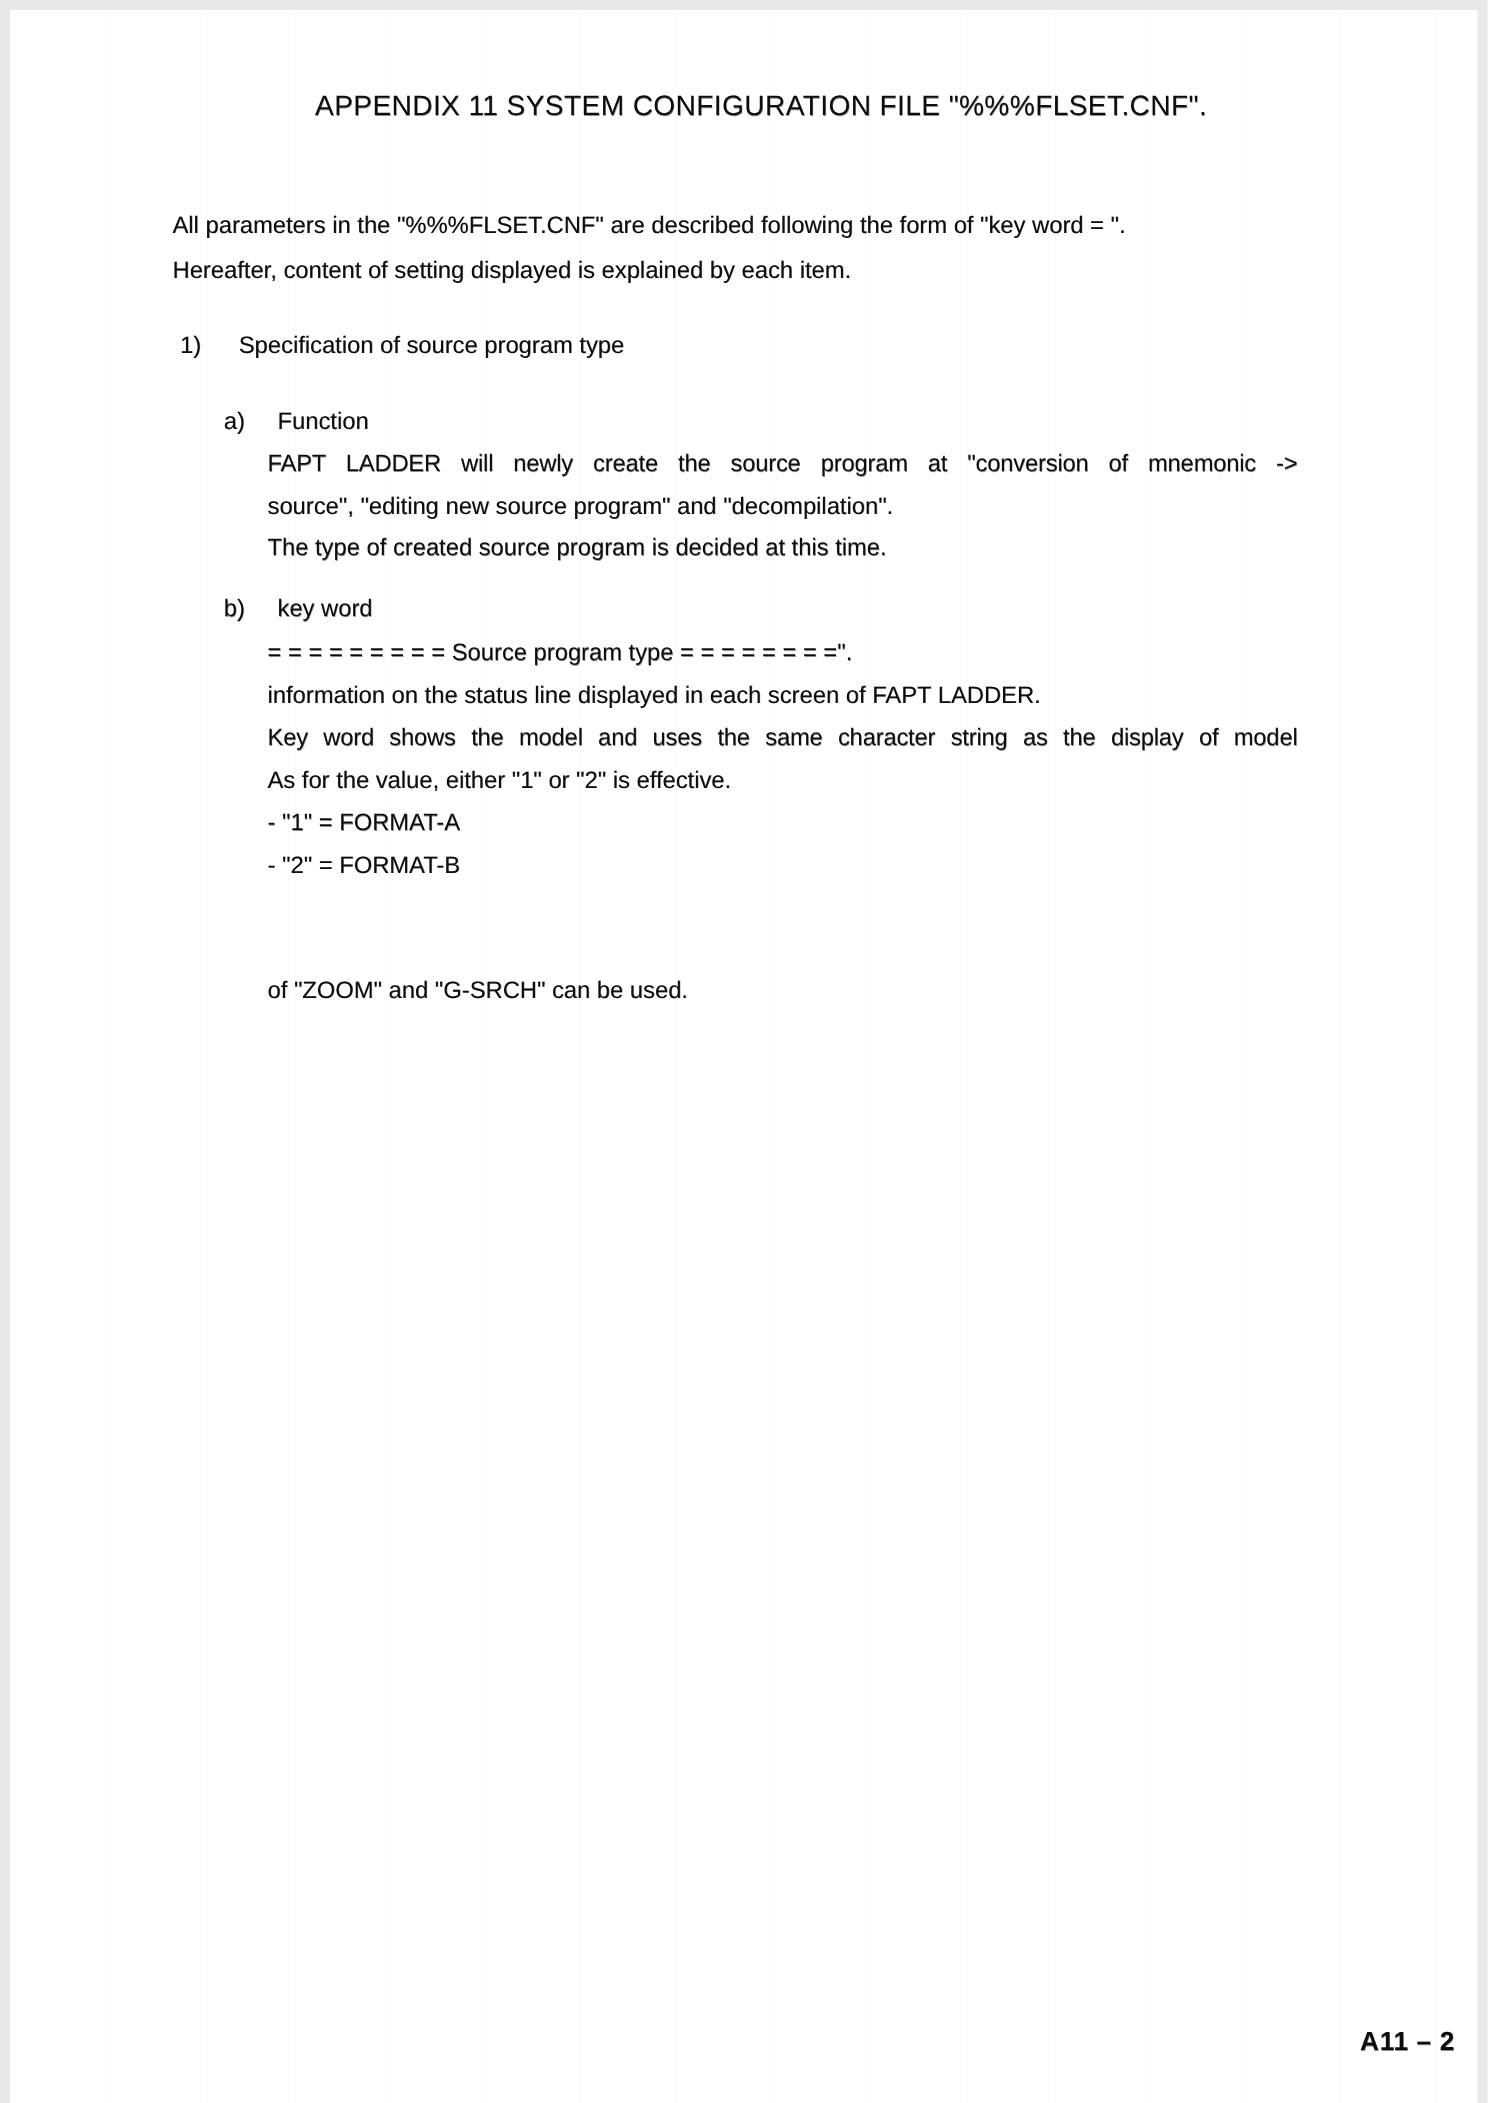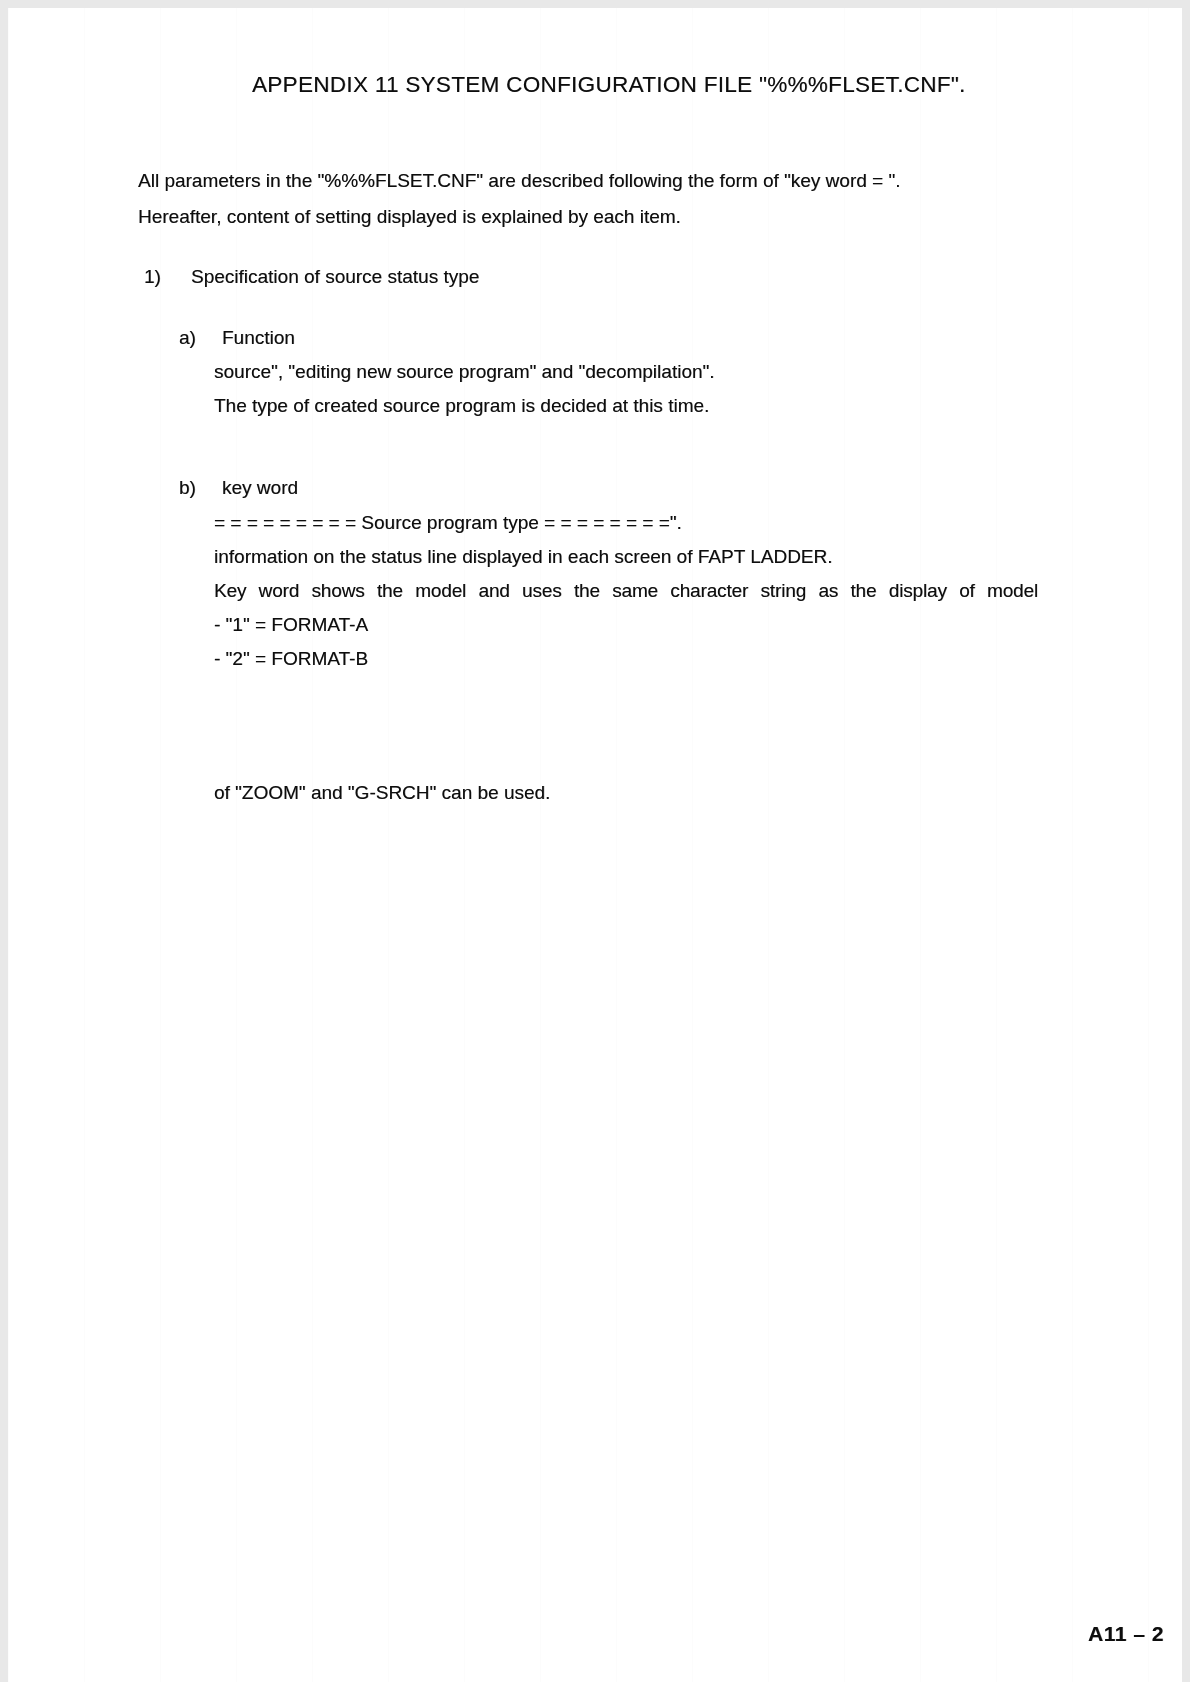"Specification of source status type" span { text: status -> program }
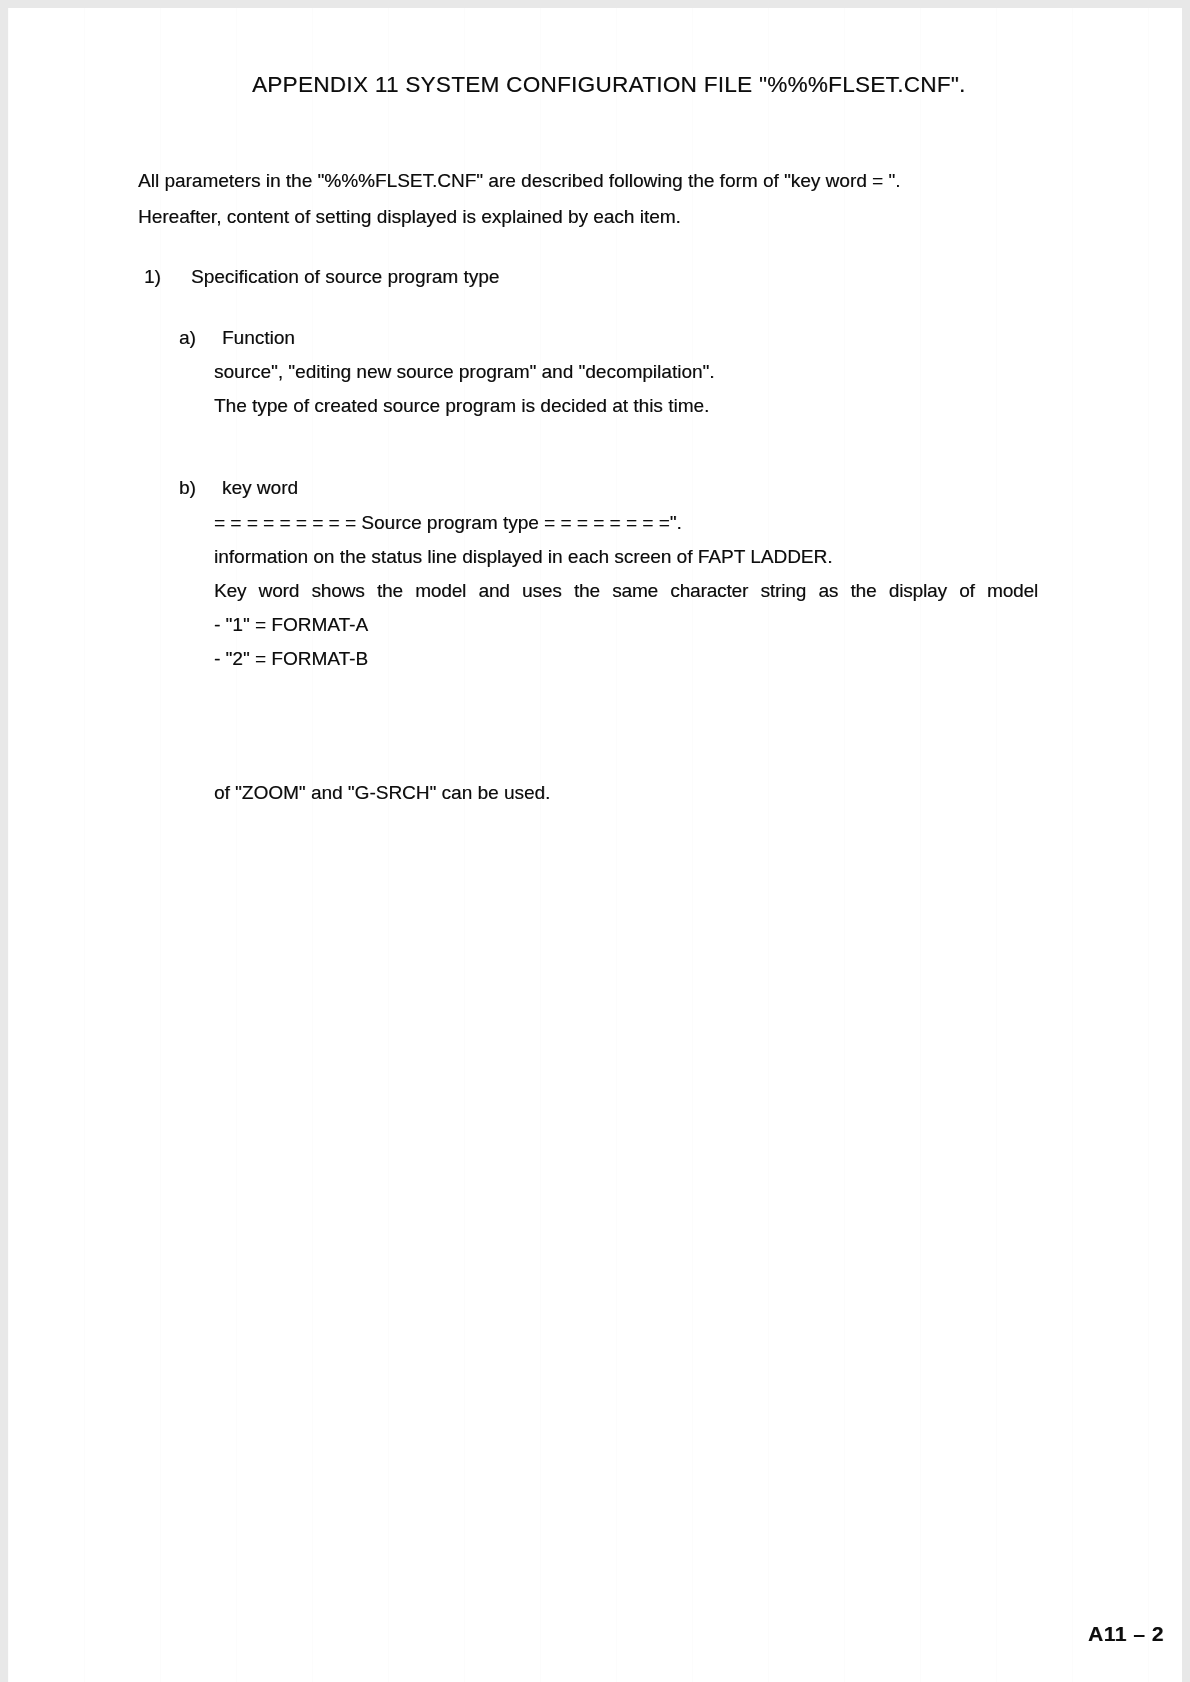"FAPT LADDER will newly create" div.line { html: none -> <div>FAPT LADDER will newly create the source program at "conversion of mnemonic -&gt;</div> }
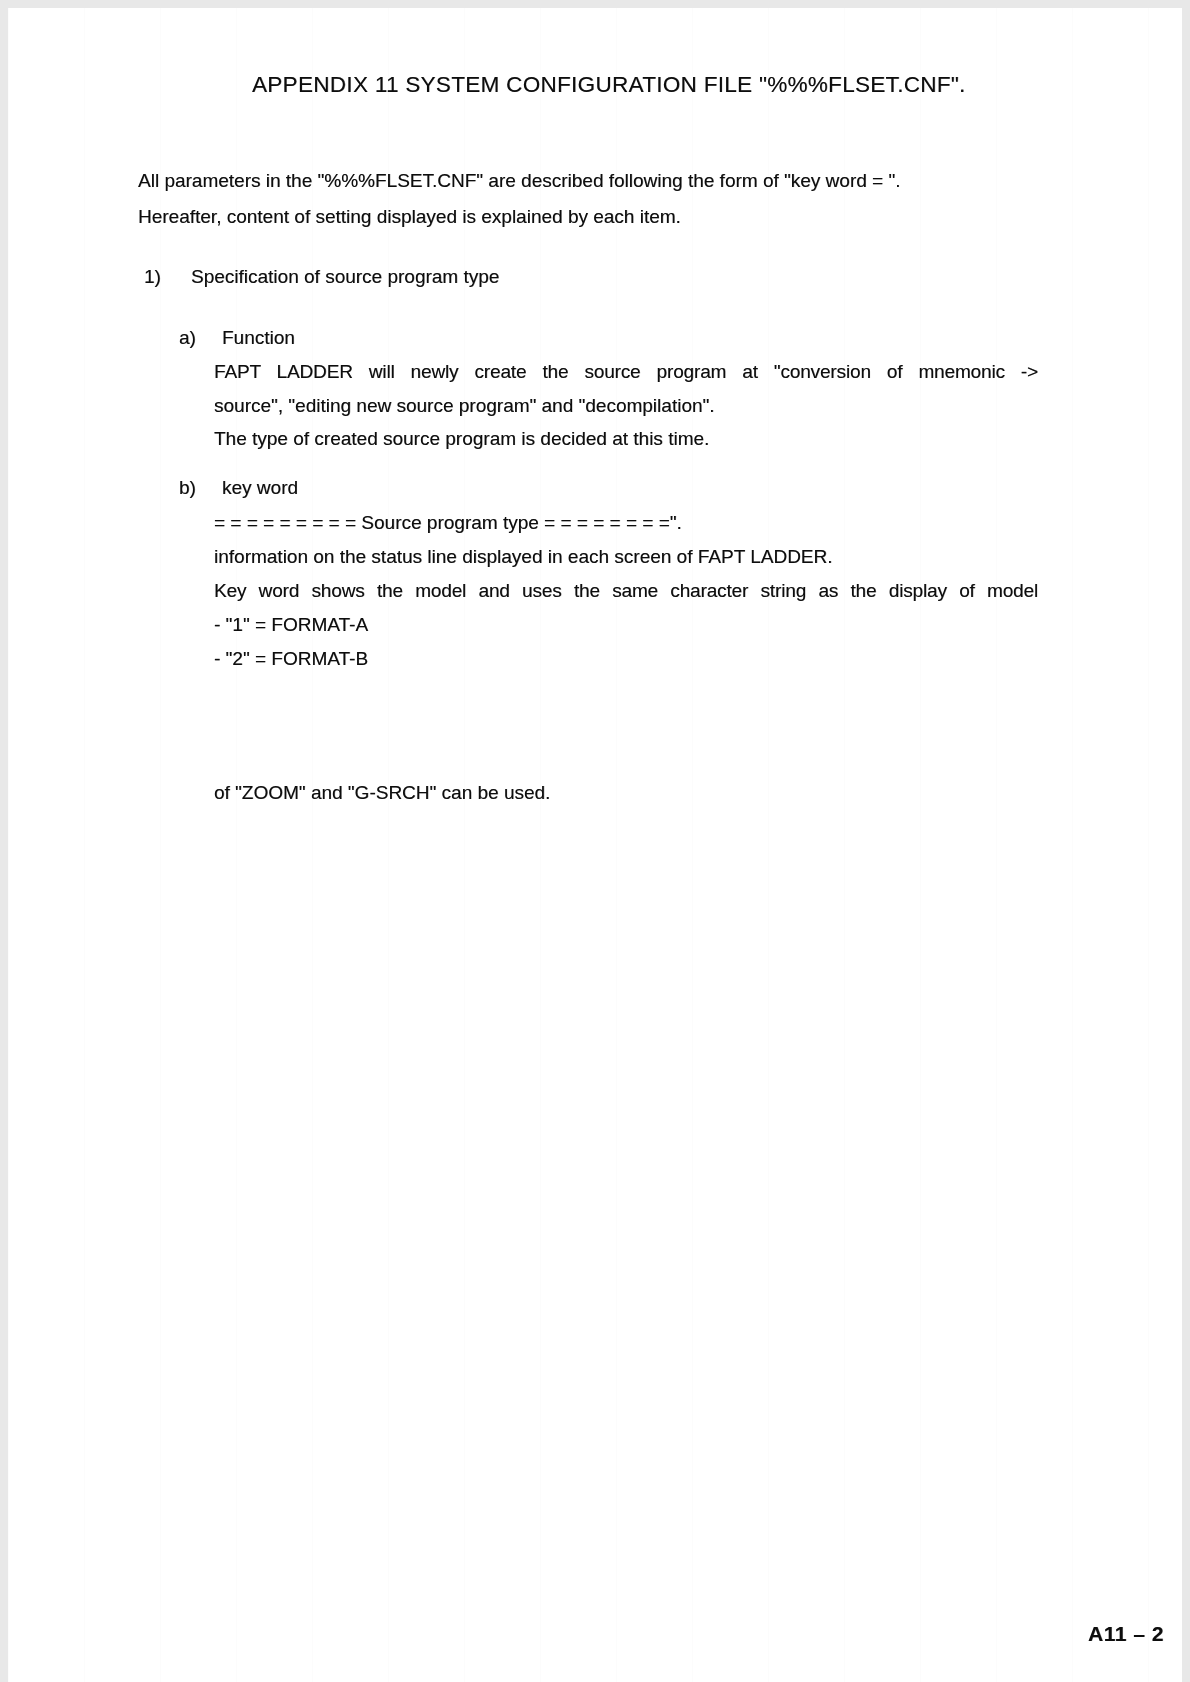"As for the value, either" div.line { html: none -> <div>As for the value, either "1" or "2" is effective.</div> }
